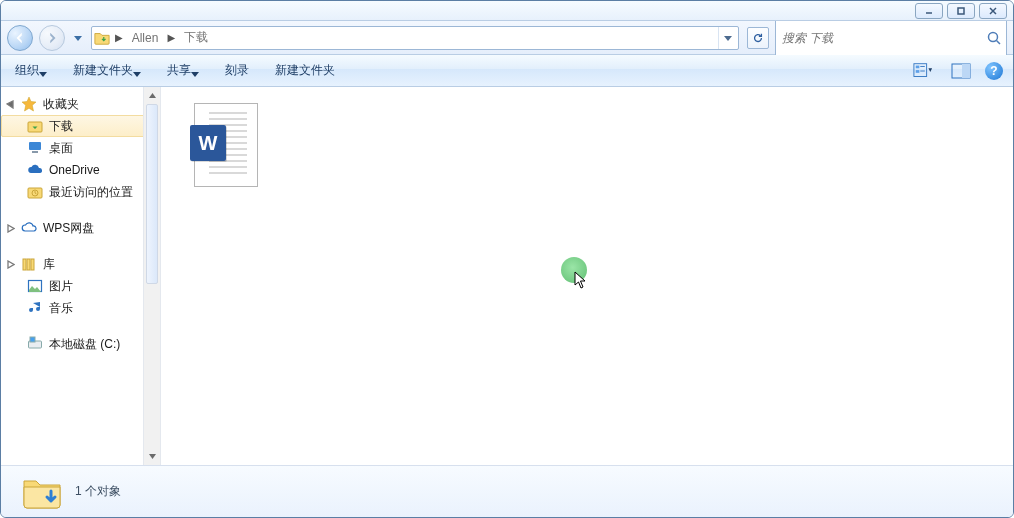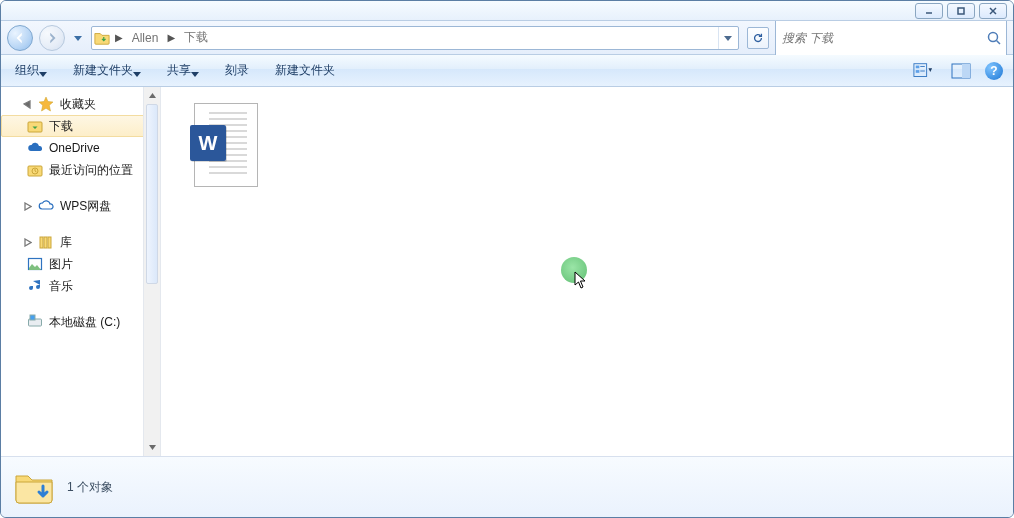"收藏夹" .sidebar li { padding-left: 21px -> 4px }
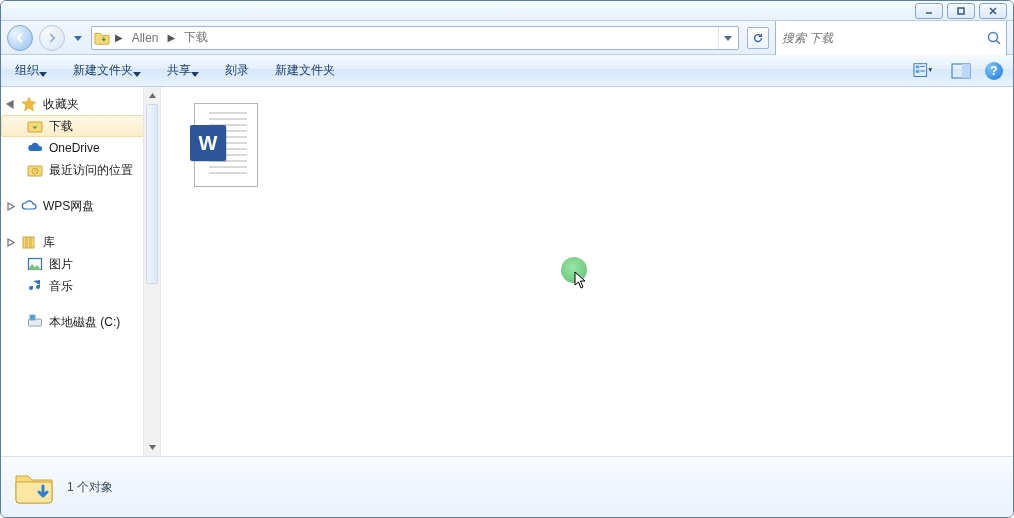"桌面" li.indent { html: none -> <li> <svg> <rect></rect> <rect></rect> </svg> <span>桌面</span> </li> }
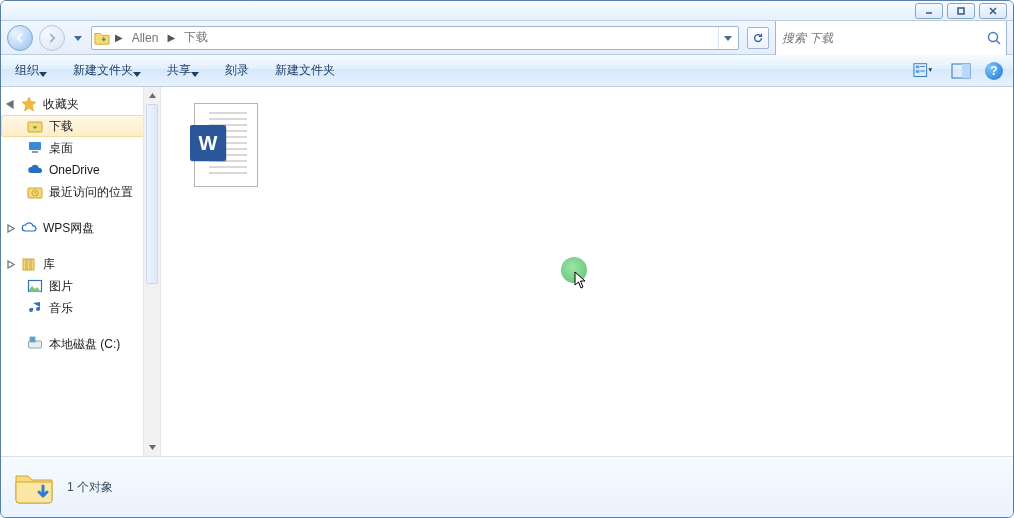"1 个对象" .statusbar { height: 61px -> 52px; padding: 0 12px -> 0 20px }
